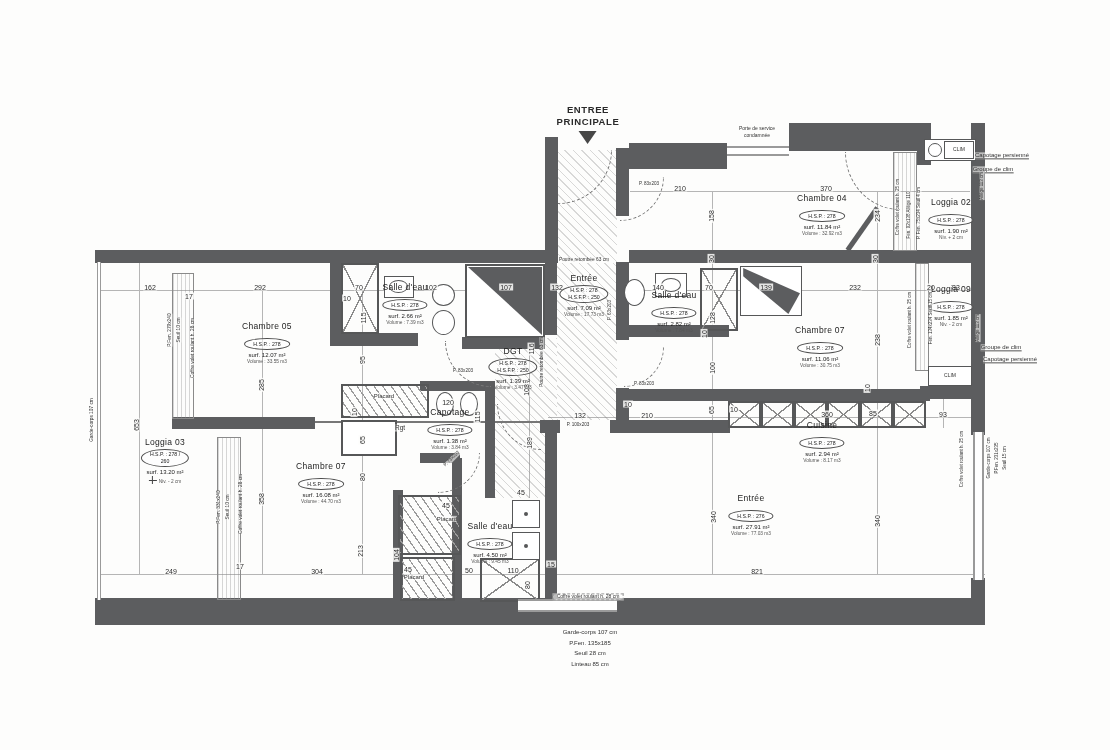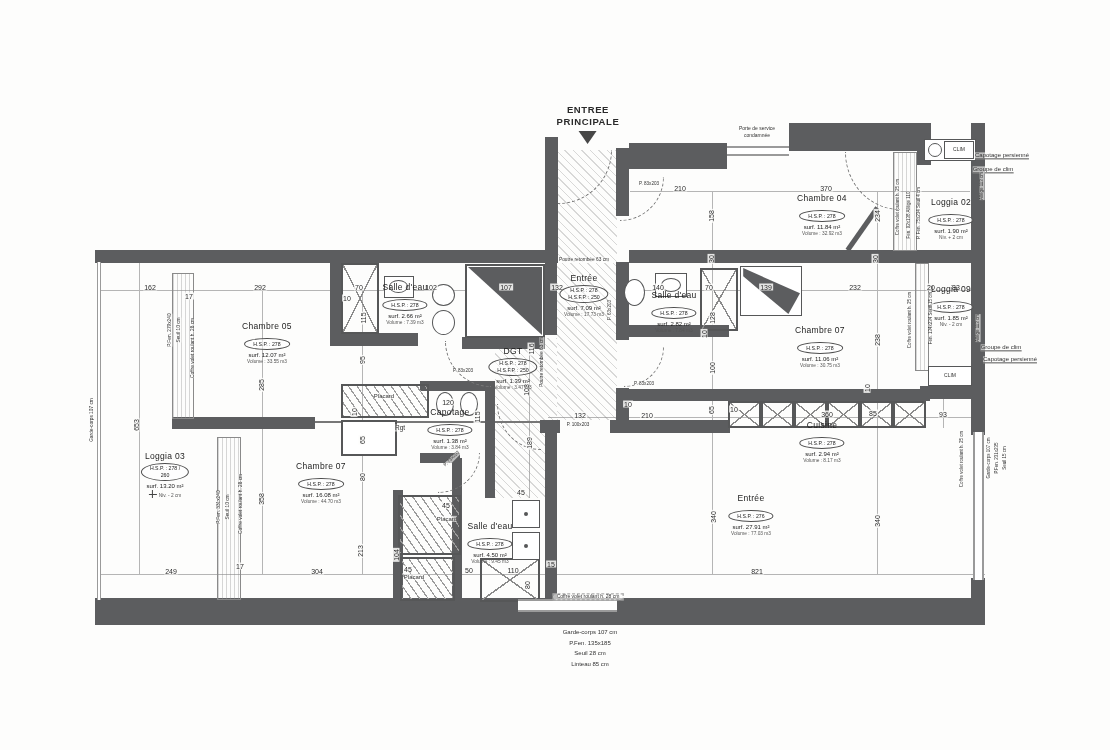"Loggia 03" div.room { top: 452px -> 438px }
